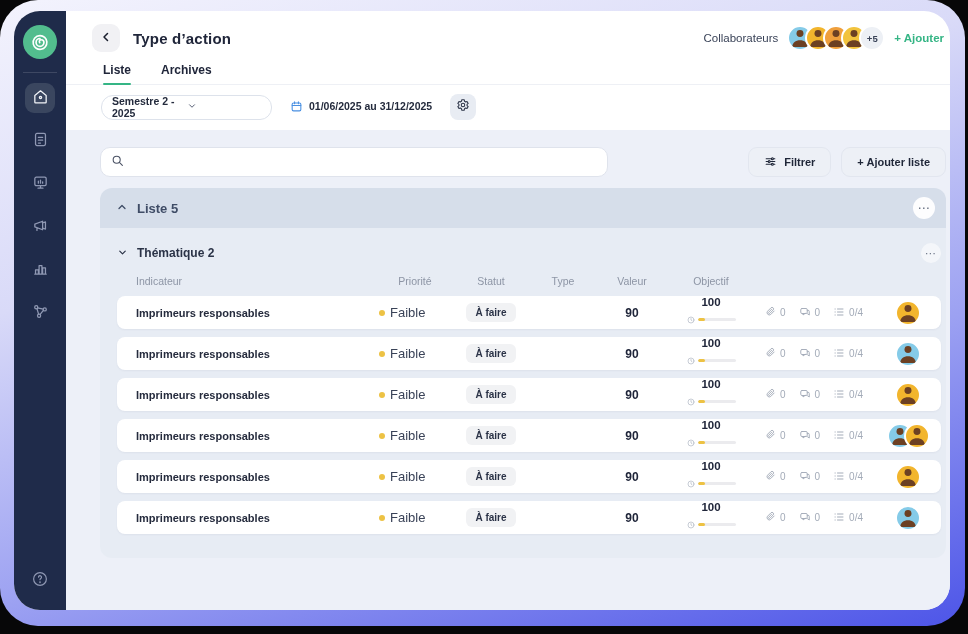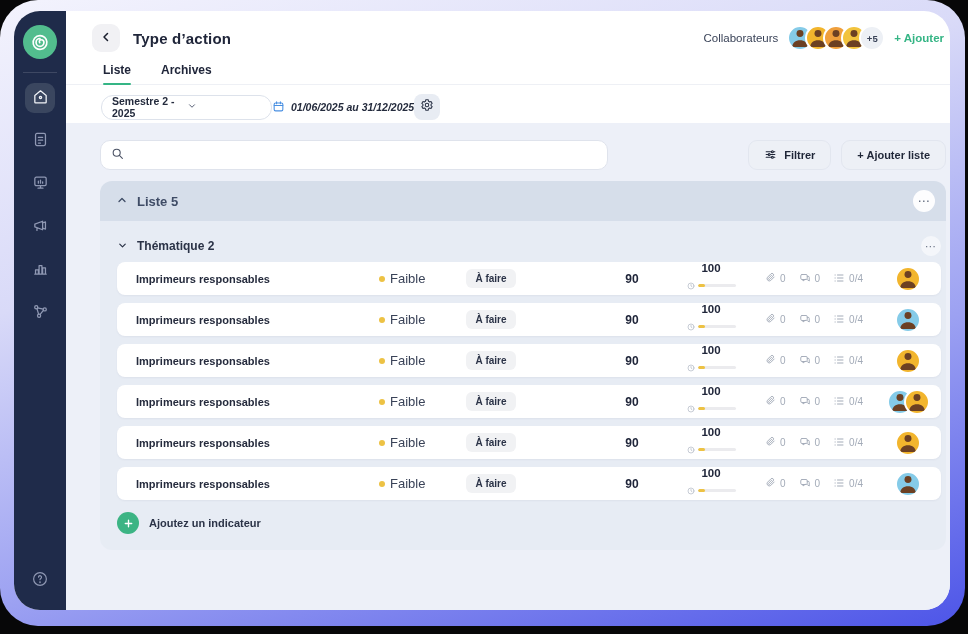"Semestre 2 - 2025" .hdr-filters { gap: none -> 18px; padding: 9px 0 3px 35px -> 9px 0 10px 35px }
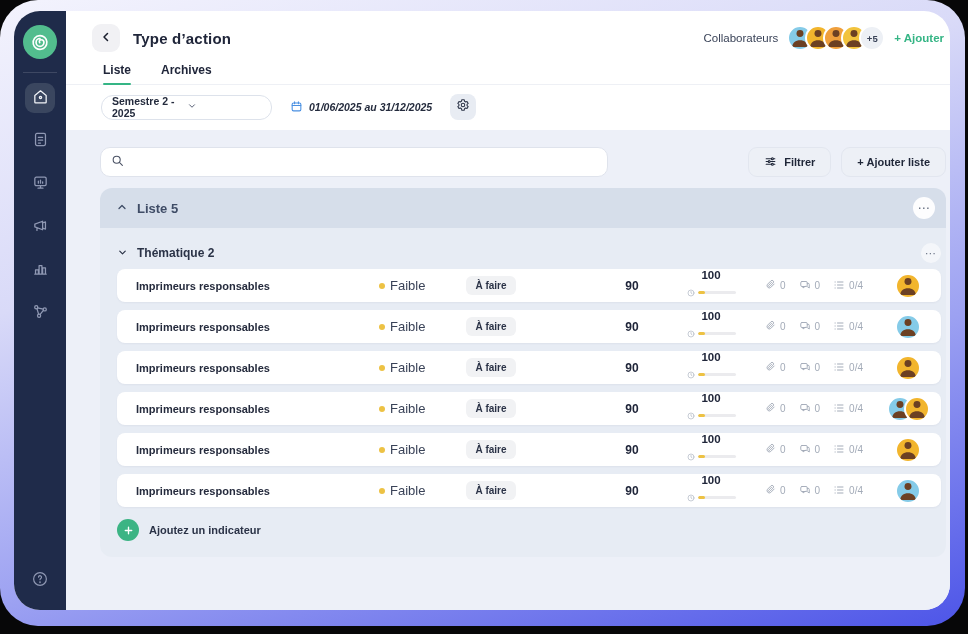"01/06/2025 au 31/12/2025" .date-group { align-items: center -> none; font-style: italic -> none }
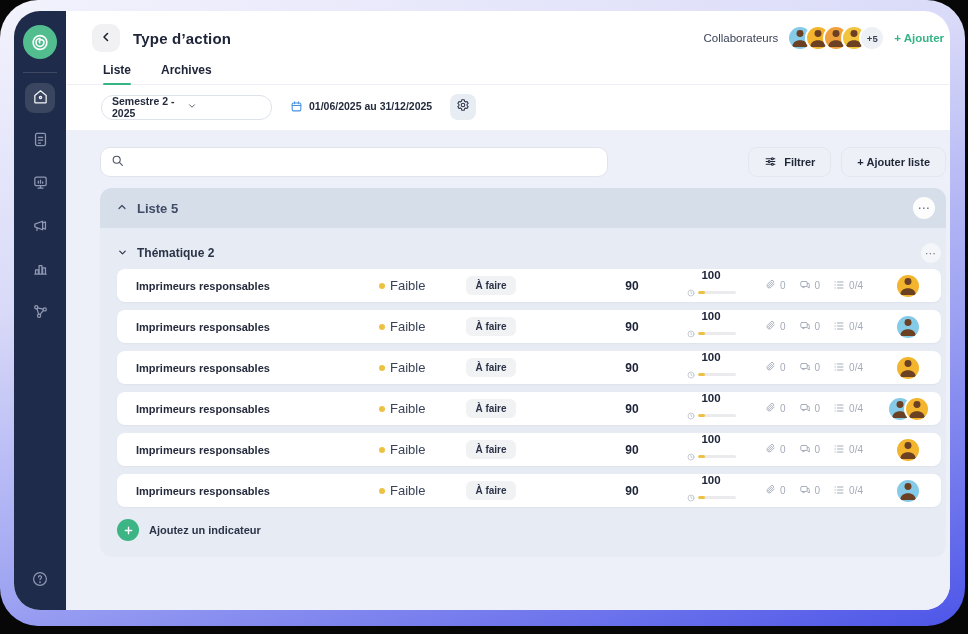"Indicateur" div.tgrid { html: none -> <div> <span>Indicateur</span> <span>Priorité</span> <span>Statut</span> <span>Type</span> <span>Valeur</span> <span>Objectif</span> <span></span> <span></span> </div> }
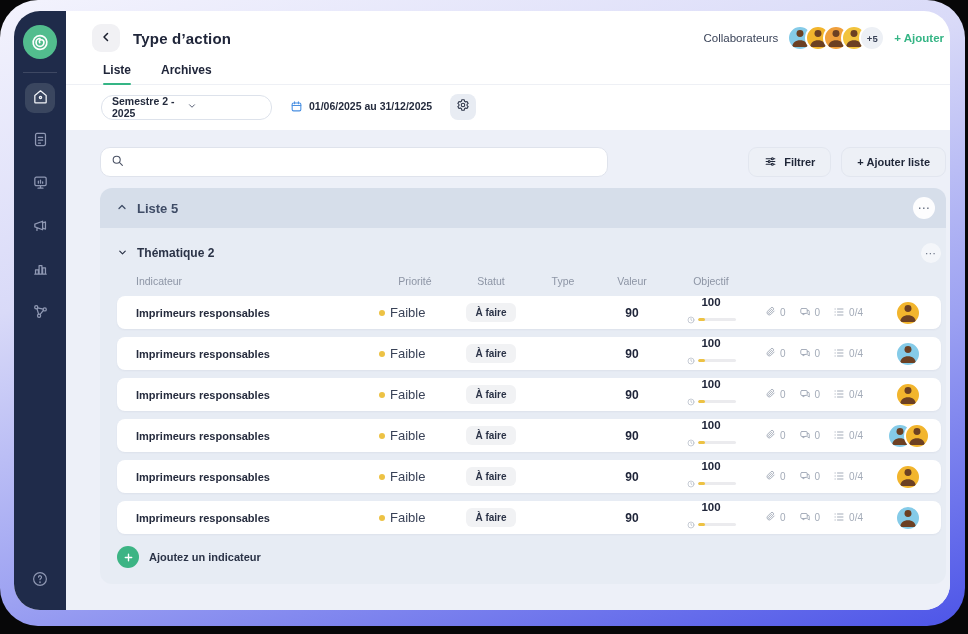"Ajoutez un indicateur" div.add-ind { html: <div> <span> <svg> <path></path> </svg> </span> <span>Ajoutez un indicateur</span> </div> -> none }
